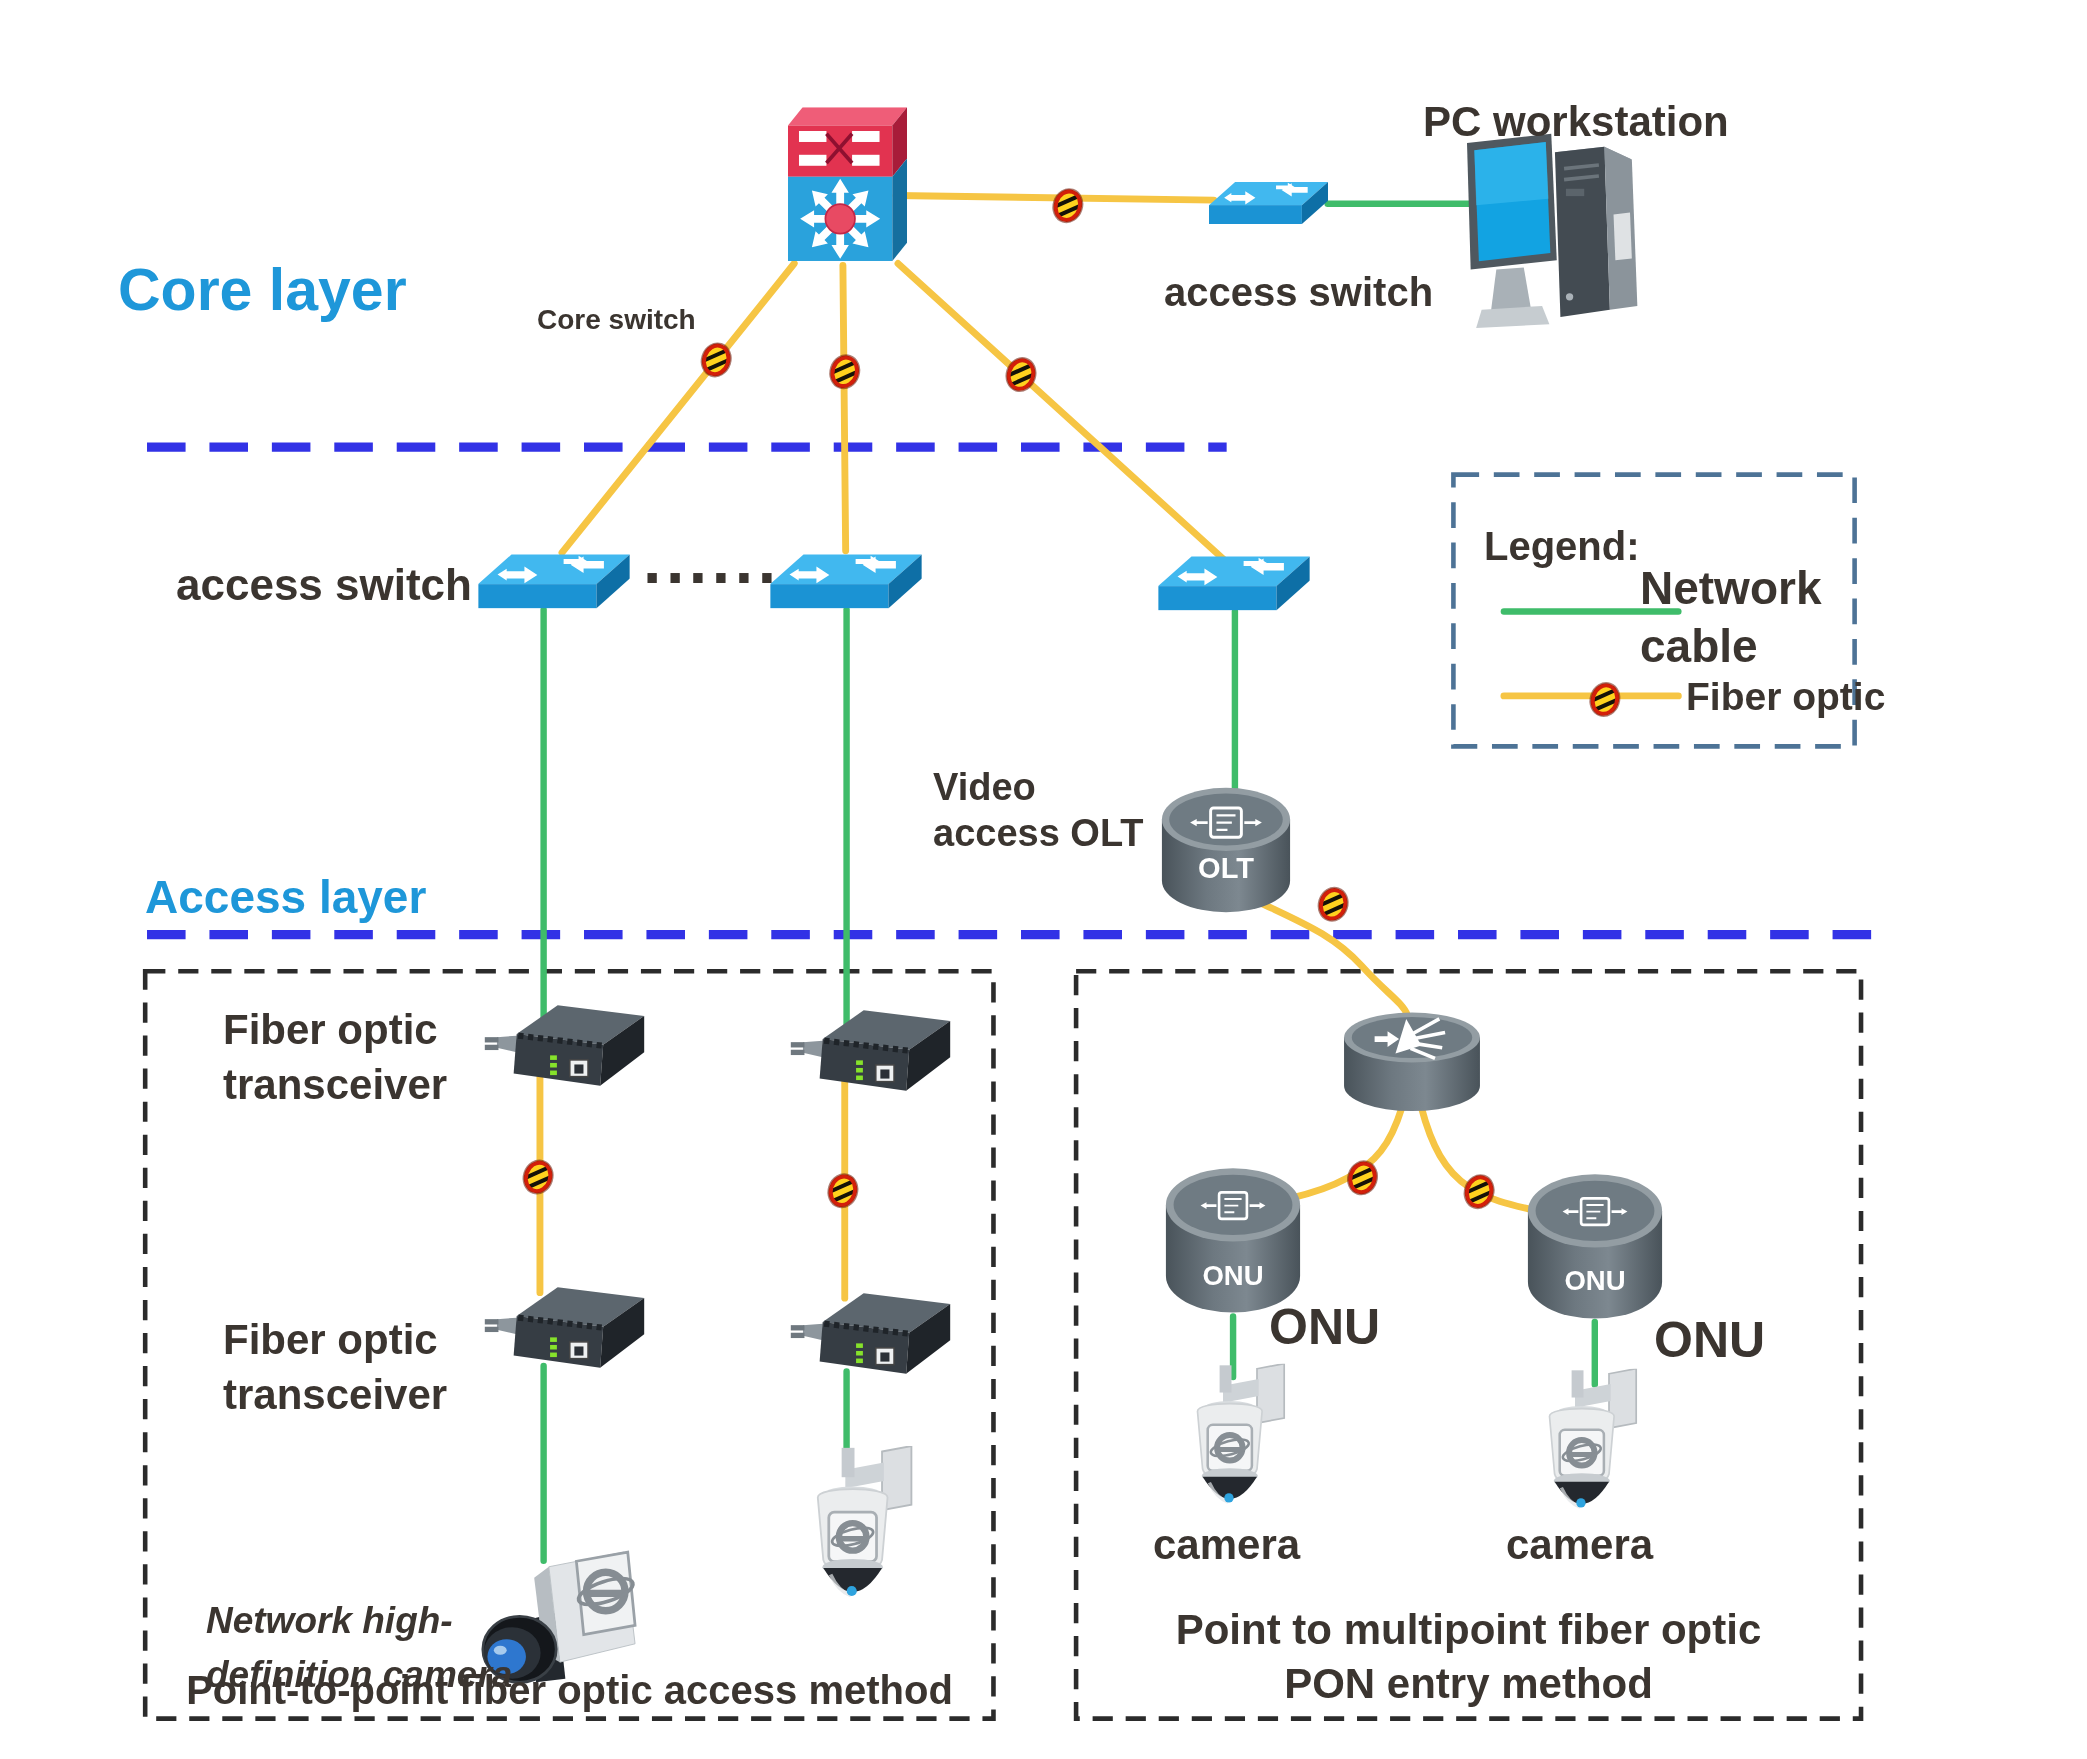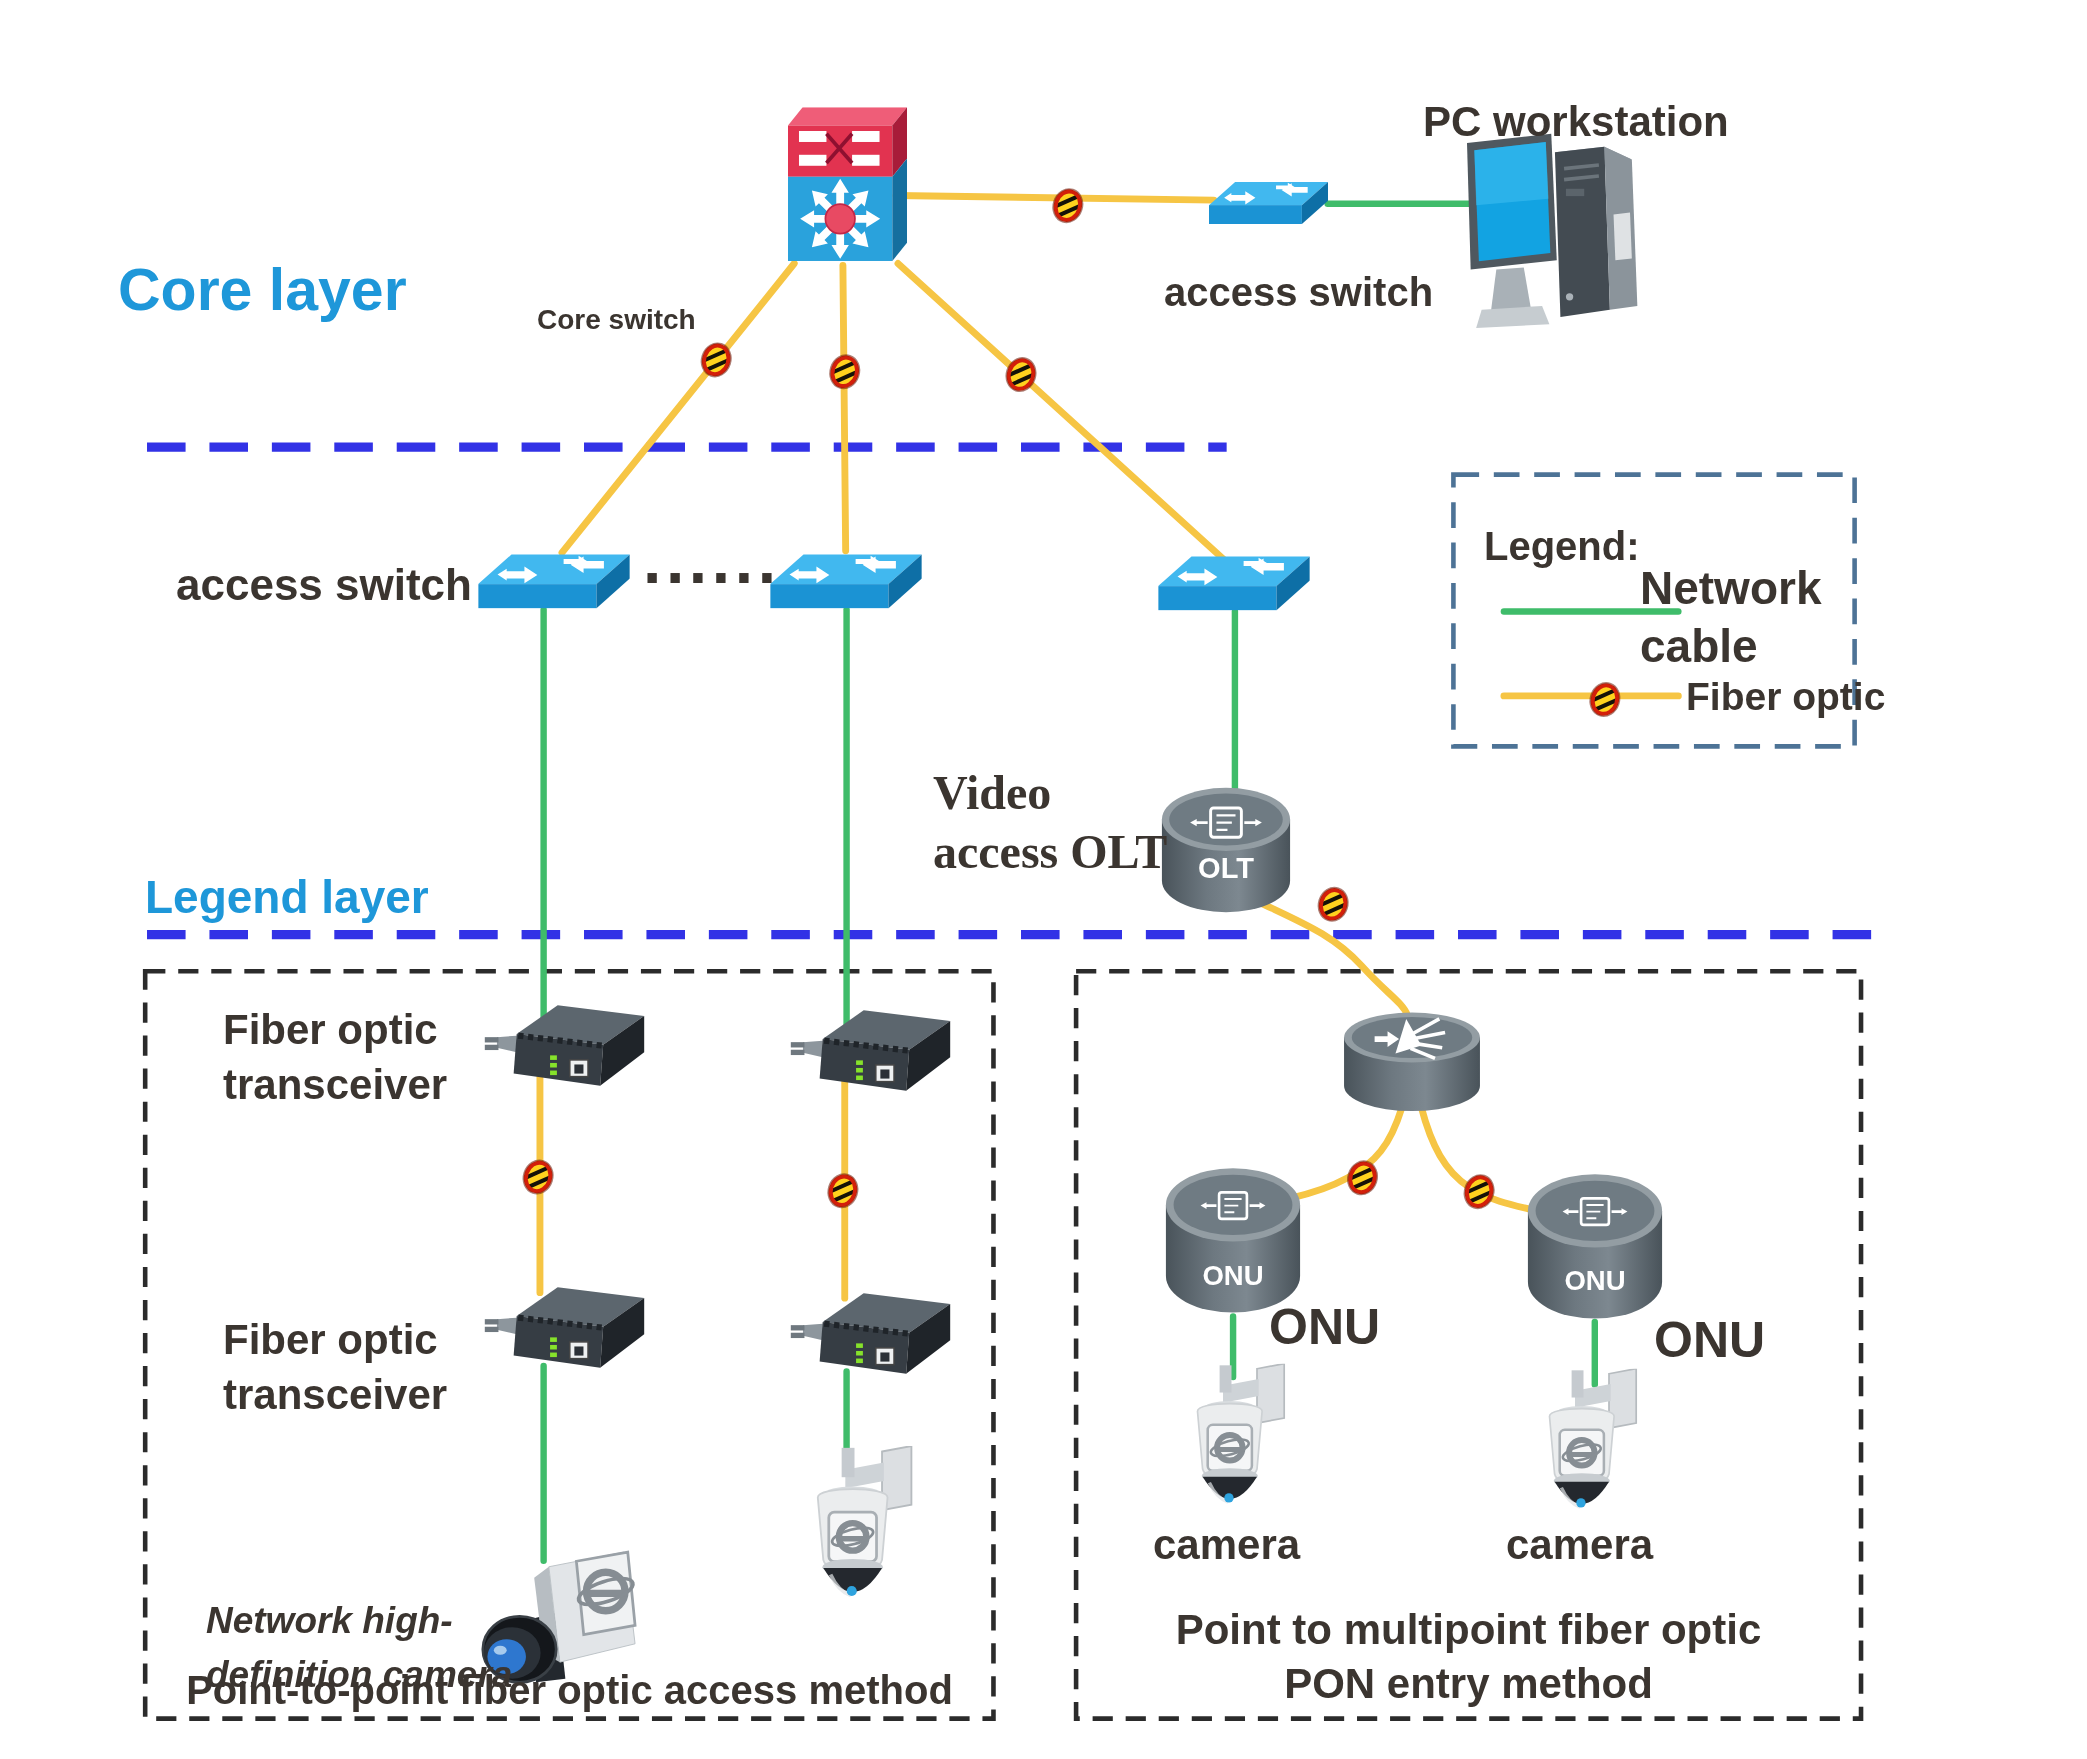"Video" div.lbl { font-family: Liberation Serif, serif -> none; font-size: 48px -> 38px }
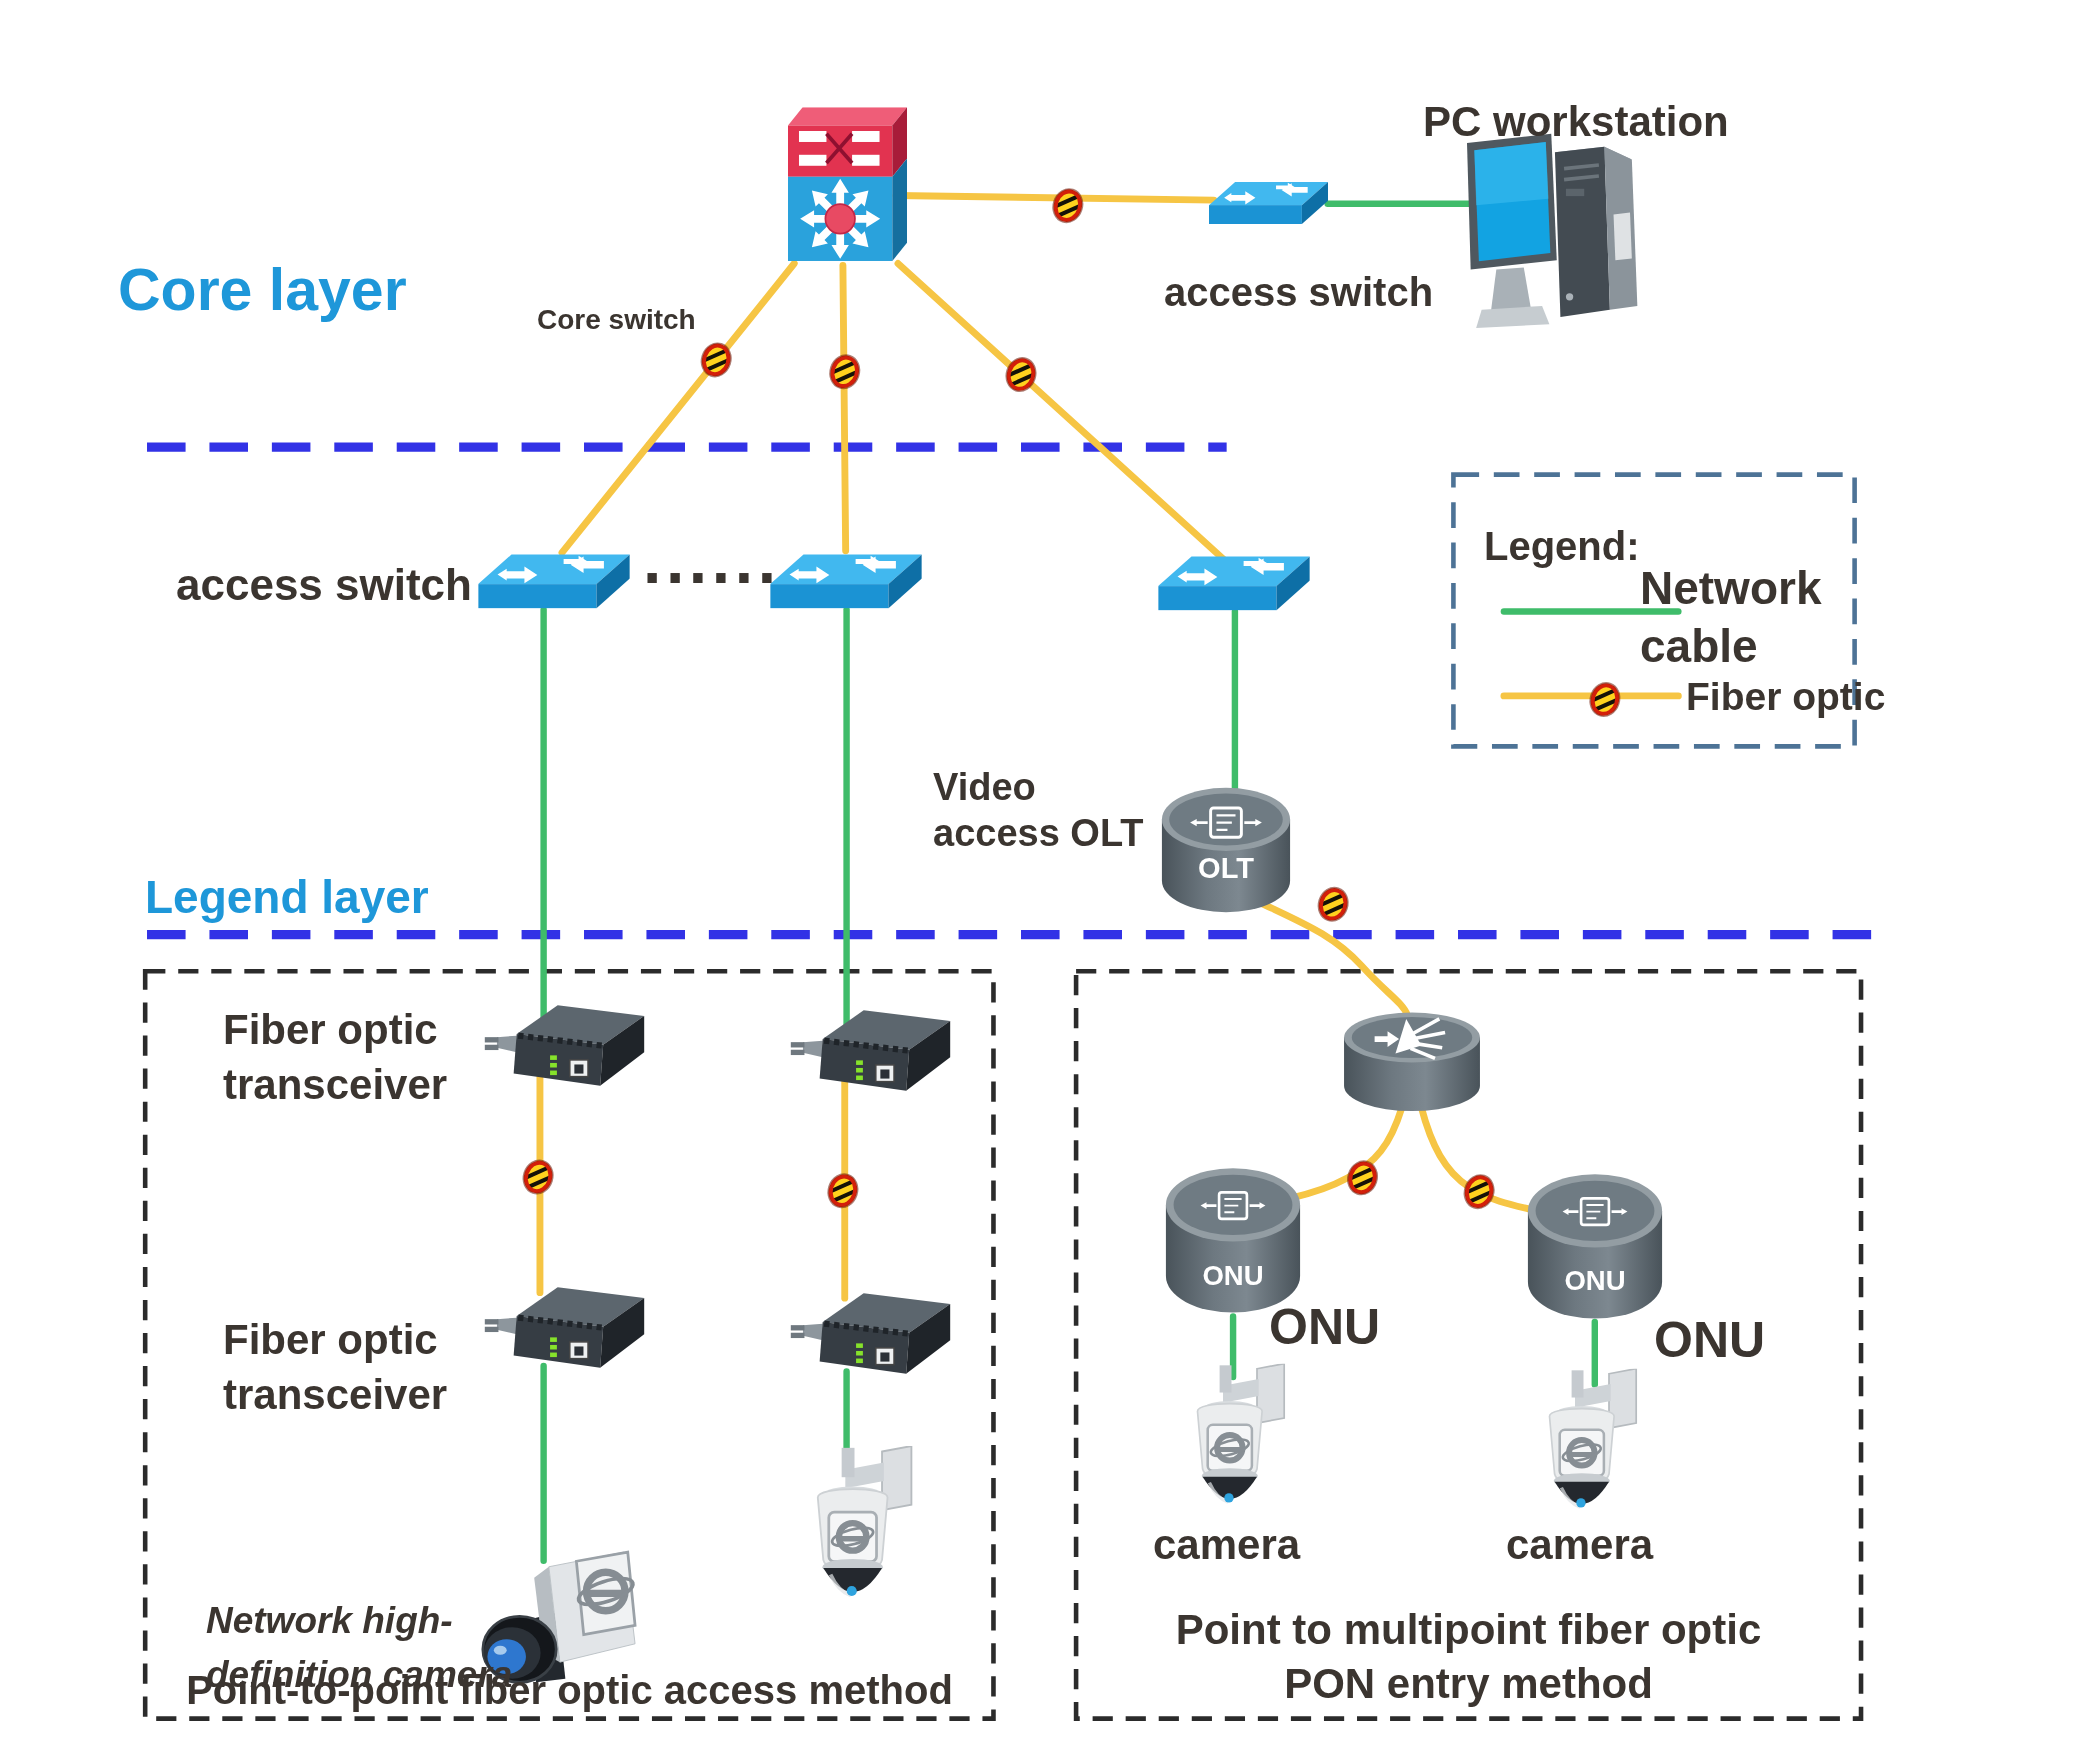"Legend layer" div.lbl { text: Legend -> Access }
